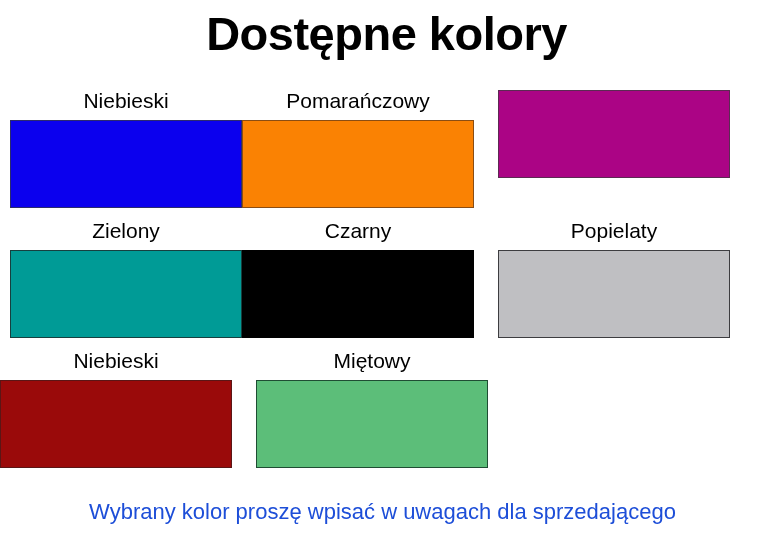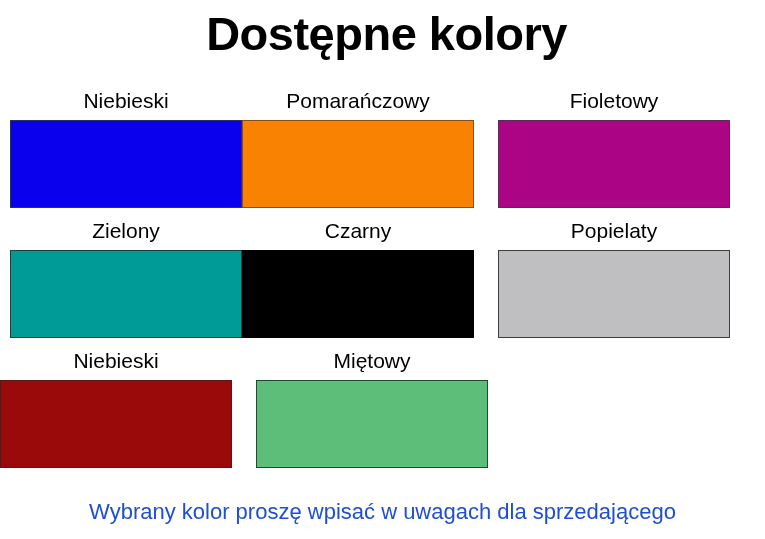"Fioletowy" span.swatch-label { html: <span>Fioletowy</span> -> none }
